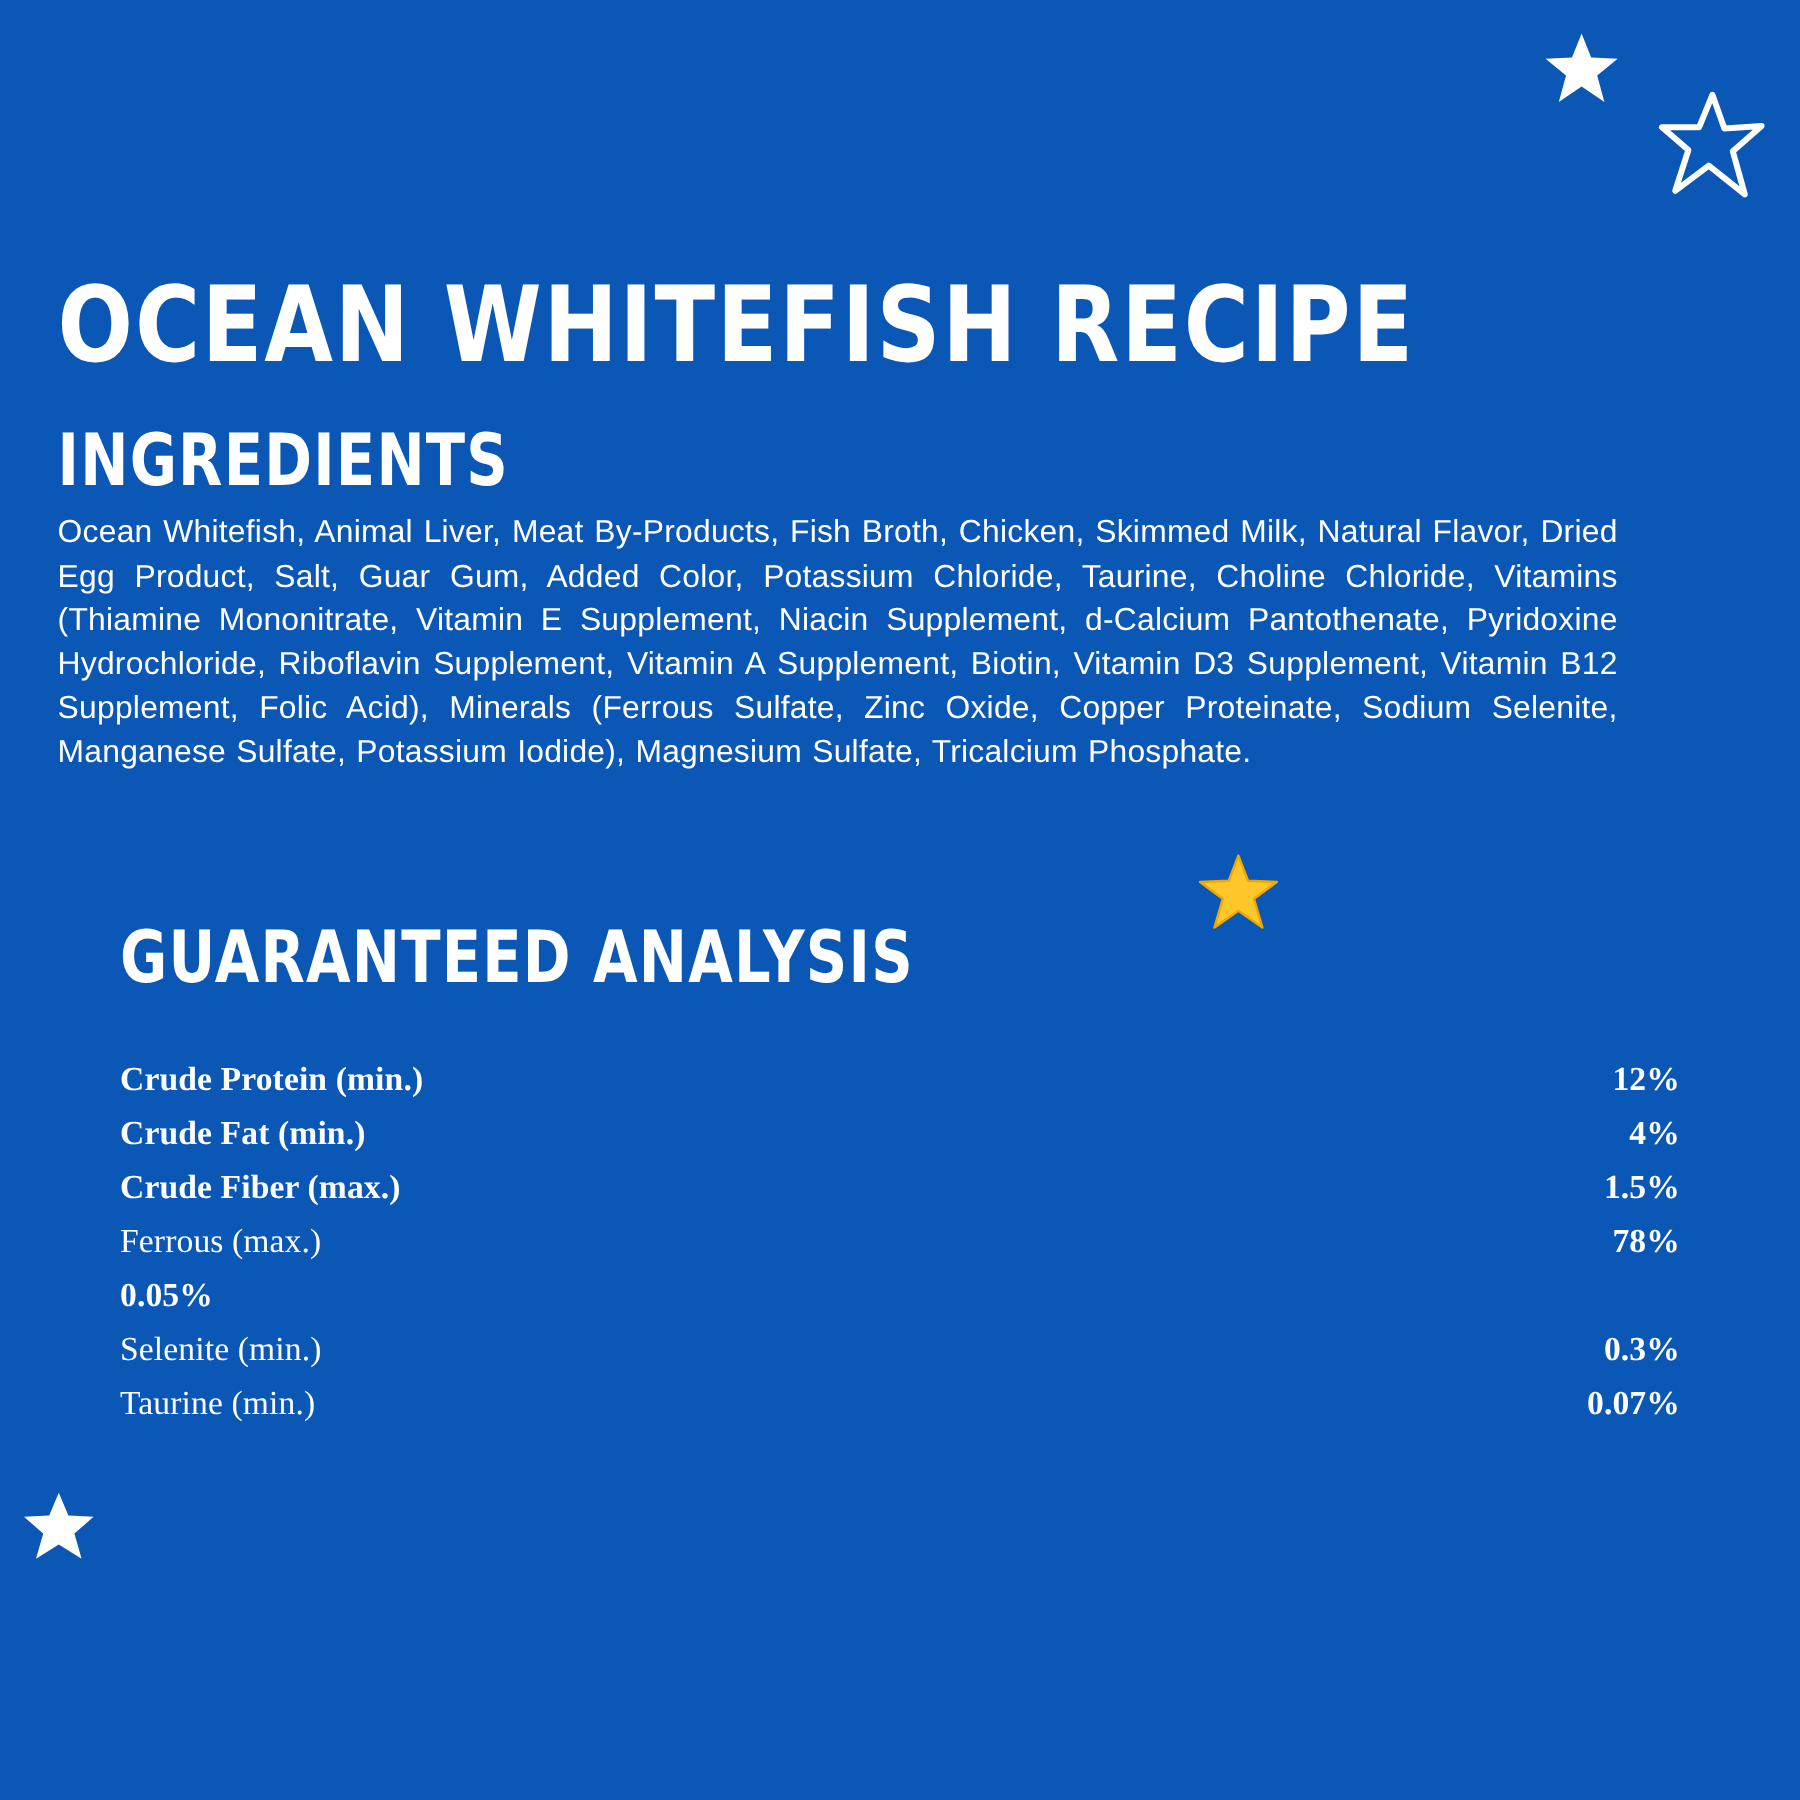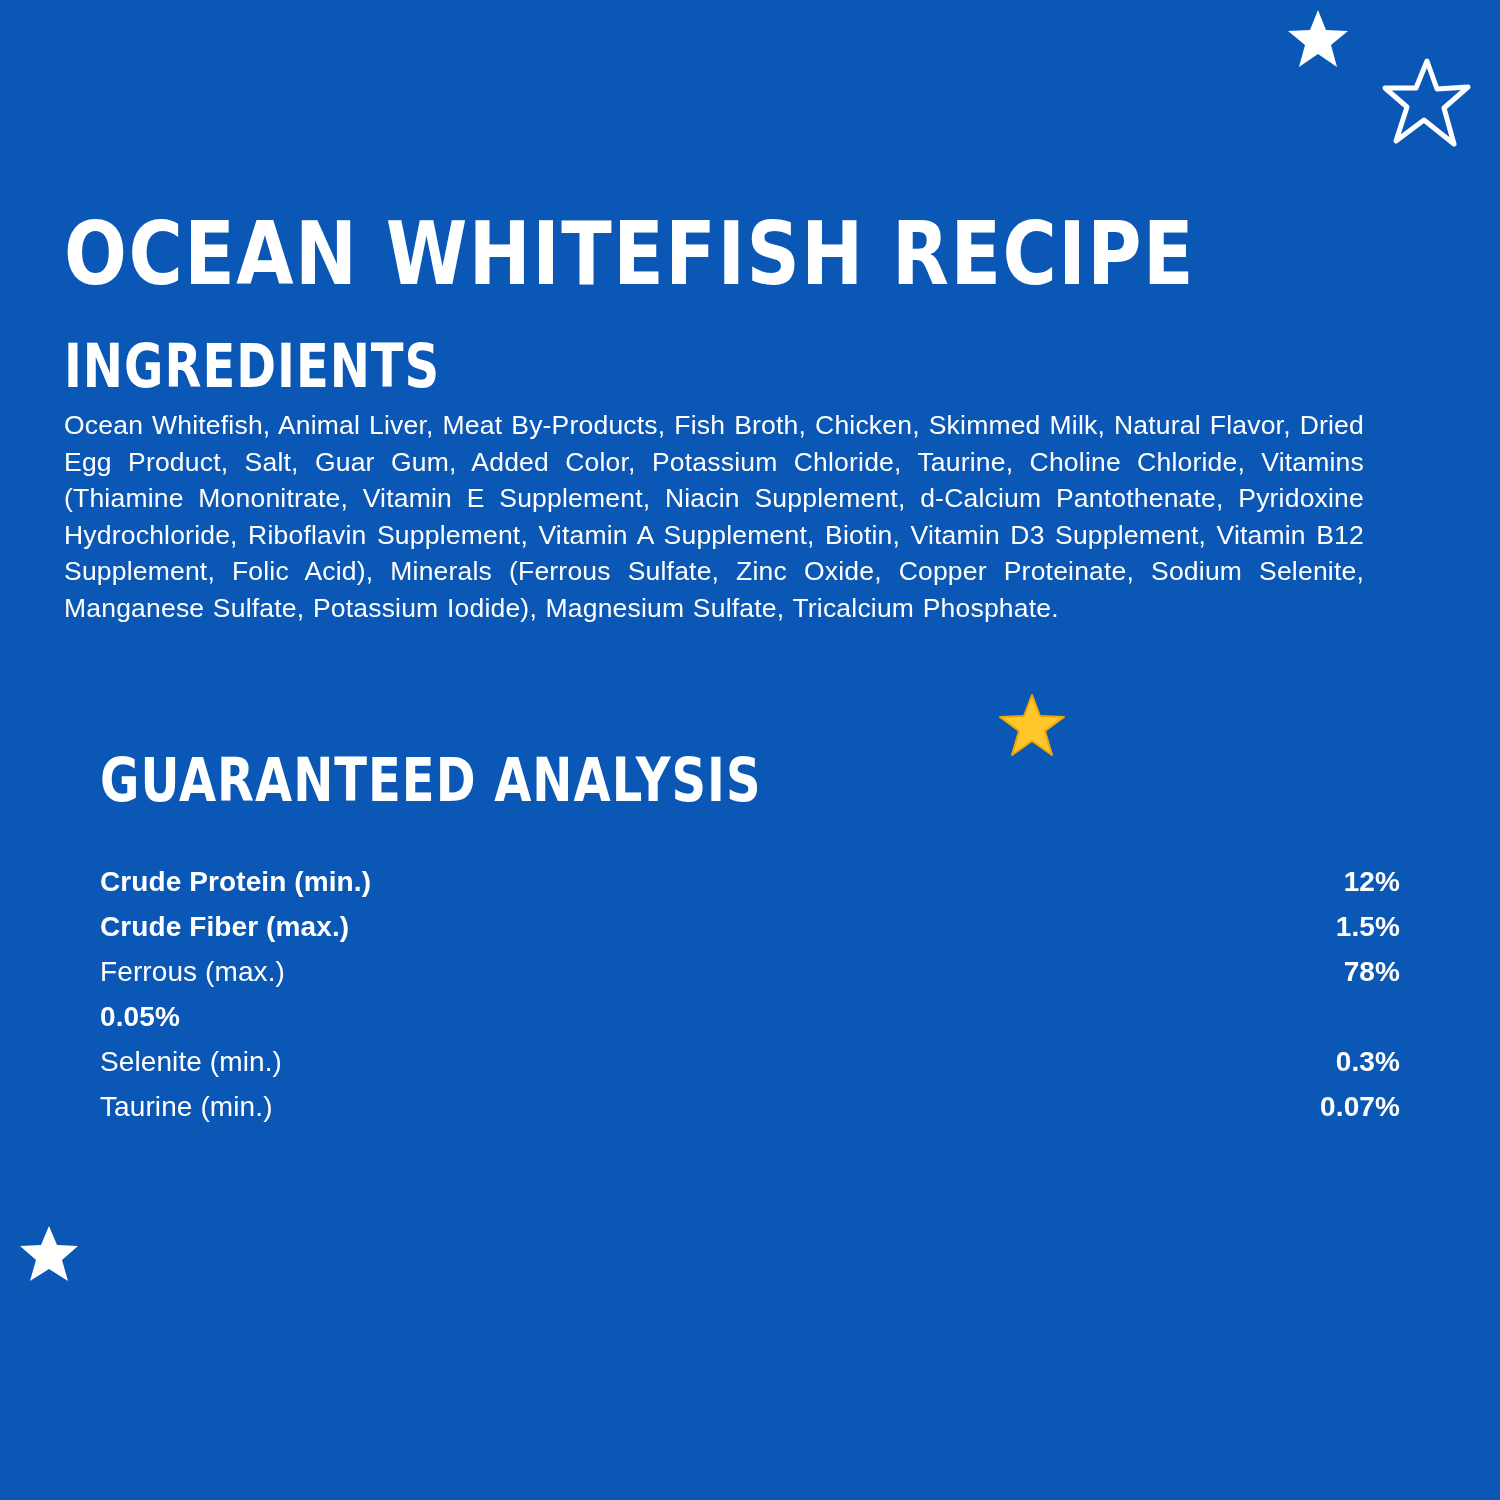"OCEAN WHITEFISH RECIPE" .page { margin-top: none -> 18px; padding: 0 64px -> 0 48px }
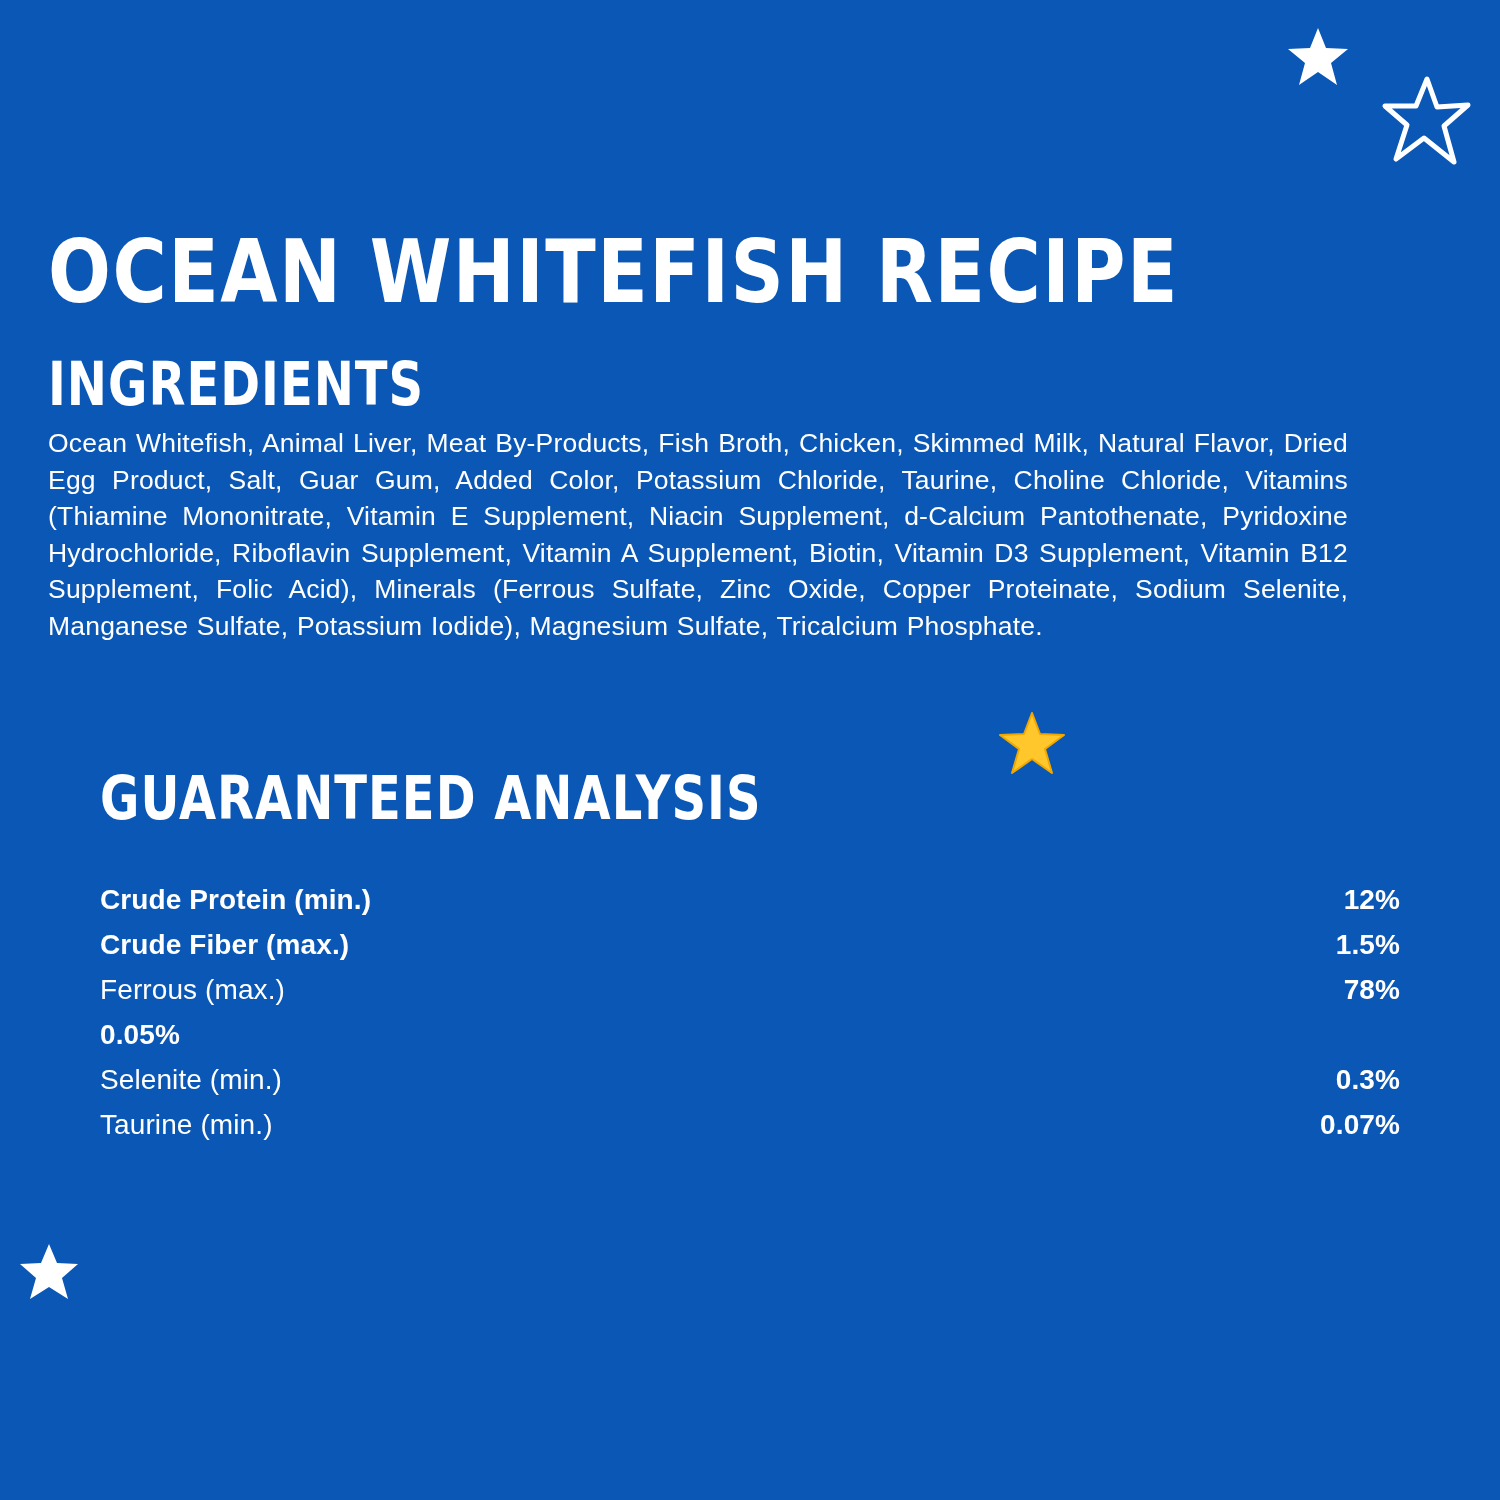"Crude Protein (min.)" .analysis-row { font-family: none -> Liberation Serif, serif }
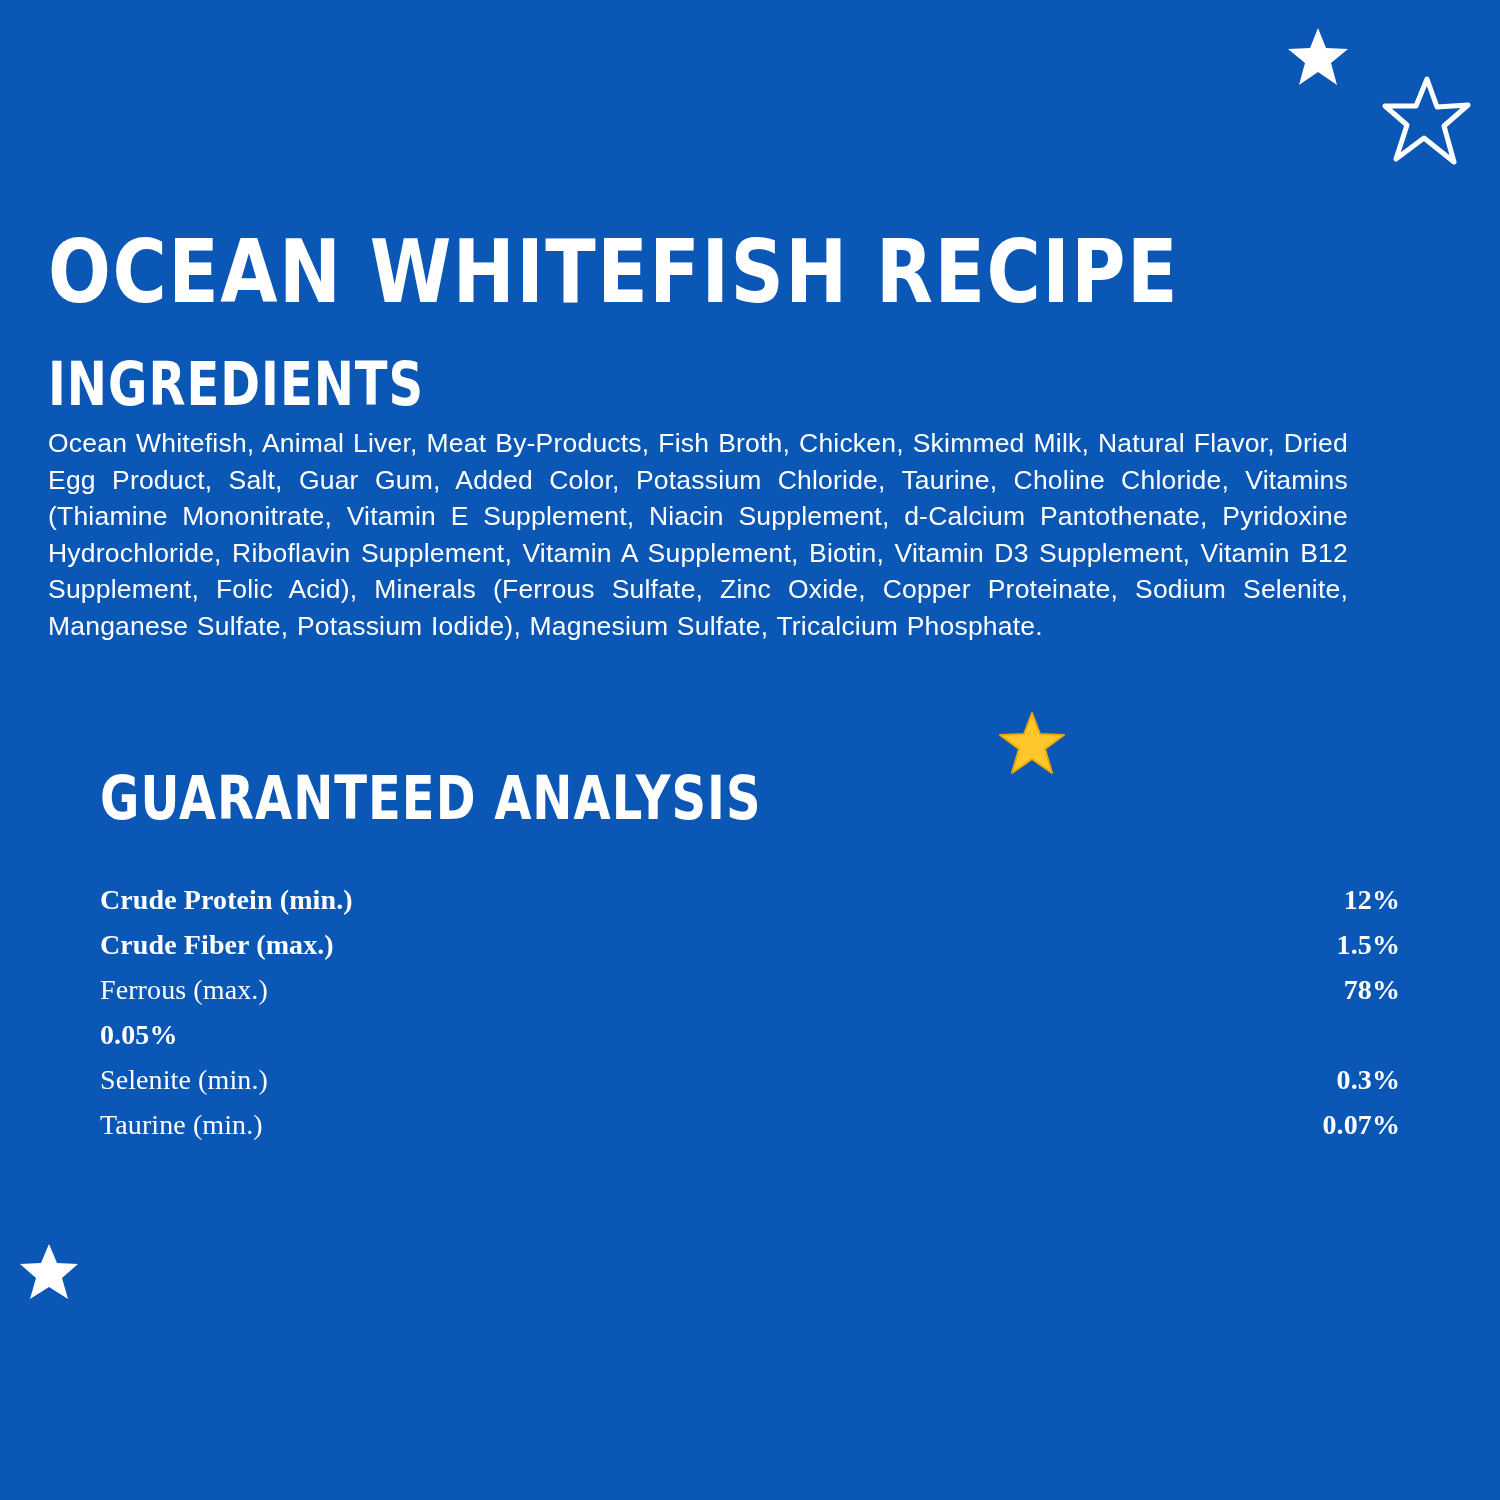"Crude Fat (min.)" div.analysis-row { html: none -> <div> <span>Crude Fat (min.)</span> <span>4%</span> </div> }
